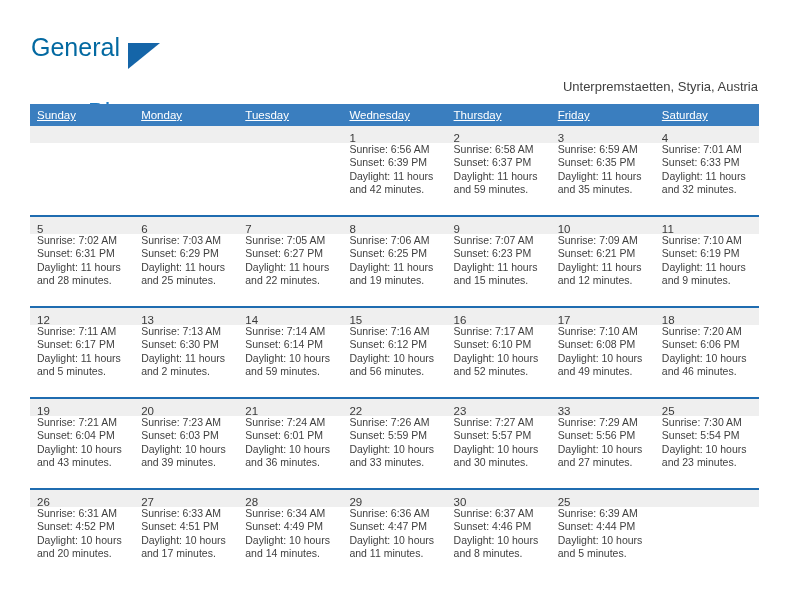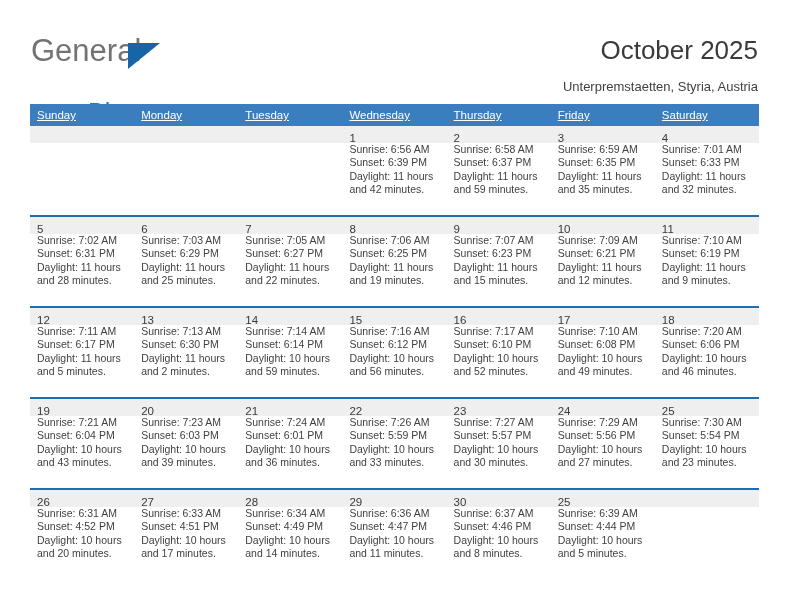"General" .logo-general { color: #737373 -> #0369a1; font-size: 31px -> 25px }
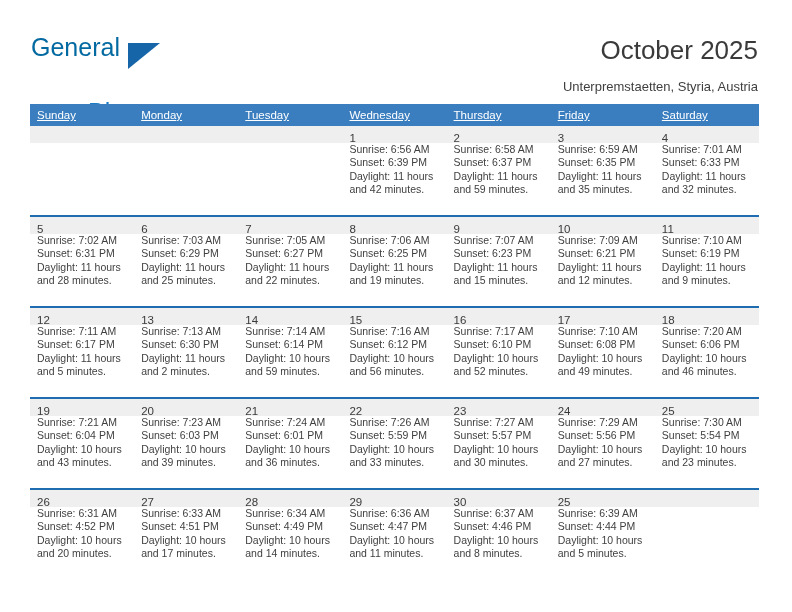"October 2025" div.title { html: <div>October 2025</div> -> none }
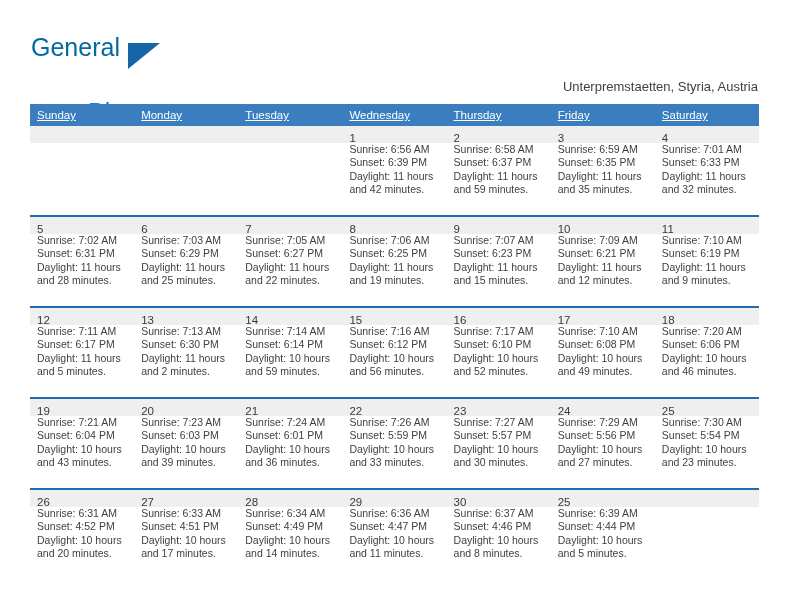"24" span.daynum { text: 24 -> 33 }
